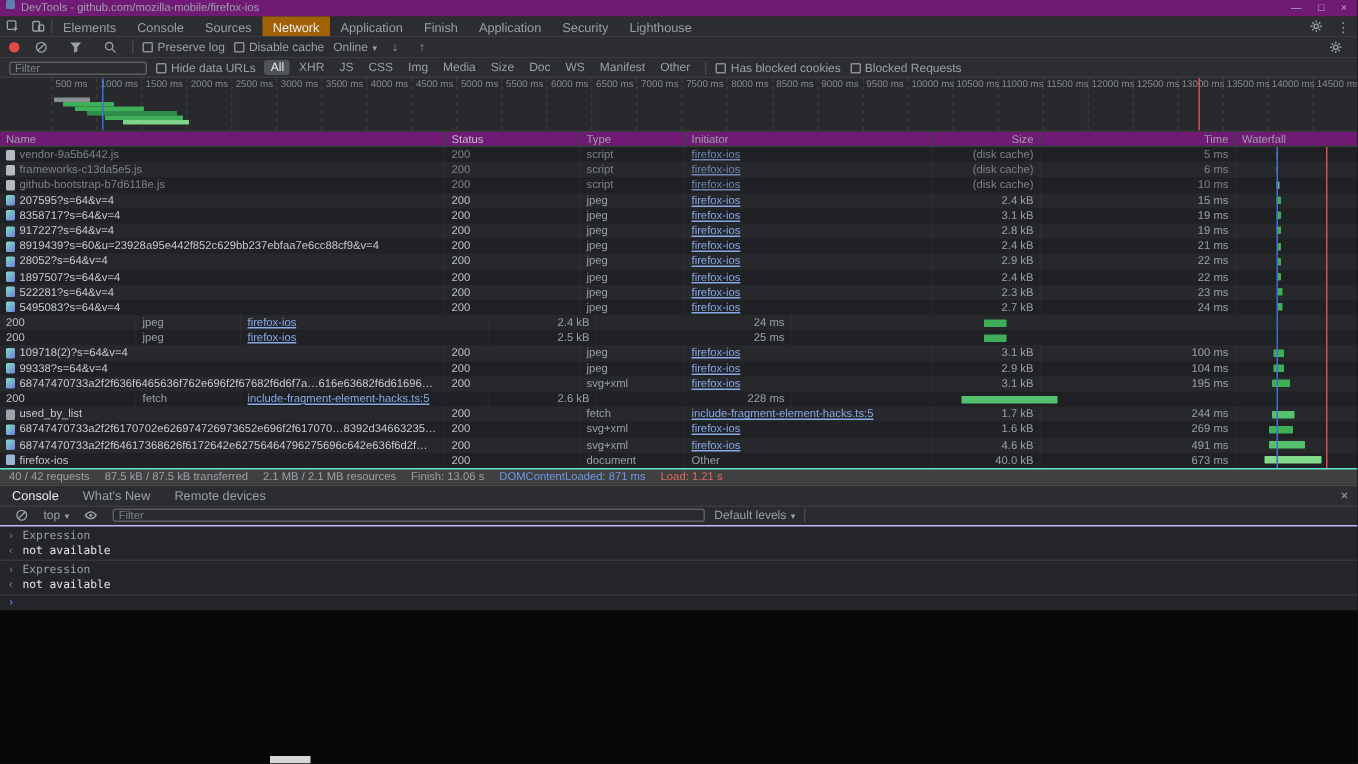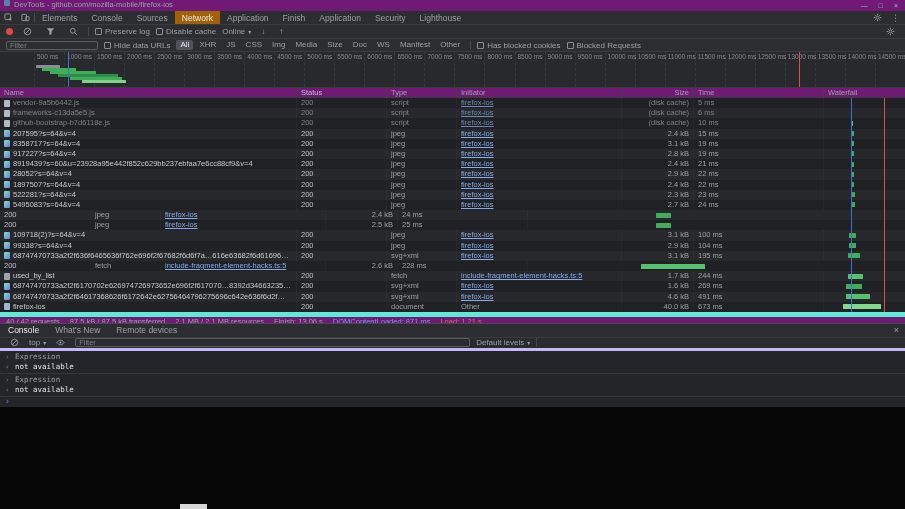"Time" .c-time { text-align: none -> right }
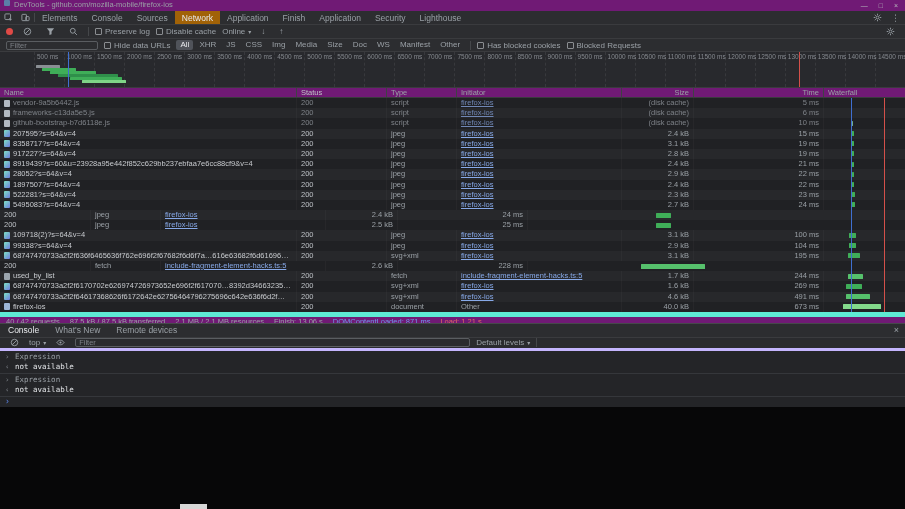"40 / 42 requests" .summary { align-items: none -> center; background: #701a75 -> #404040; border-top: 5px solid #5eead4 -> 1px solid #5eead4 }
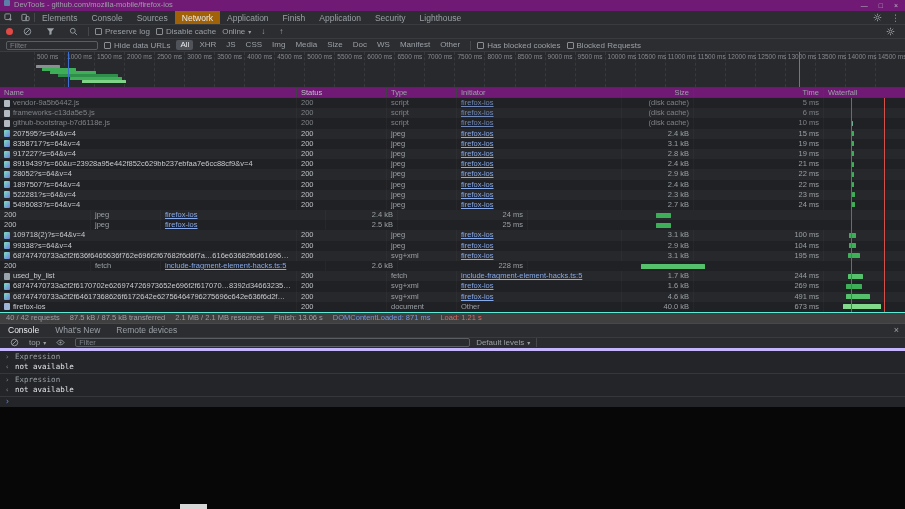"top" .ctoolbar { border-bottom: 3px solid #c4b5fd -> 1px solid #c4b5fd }
